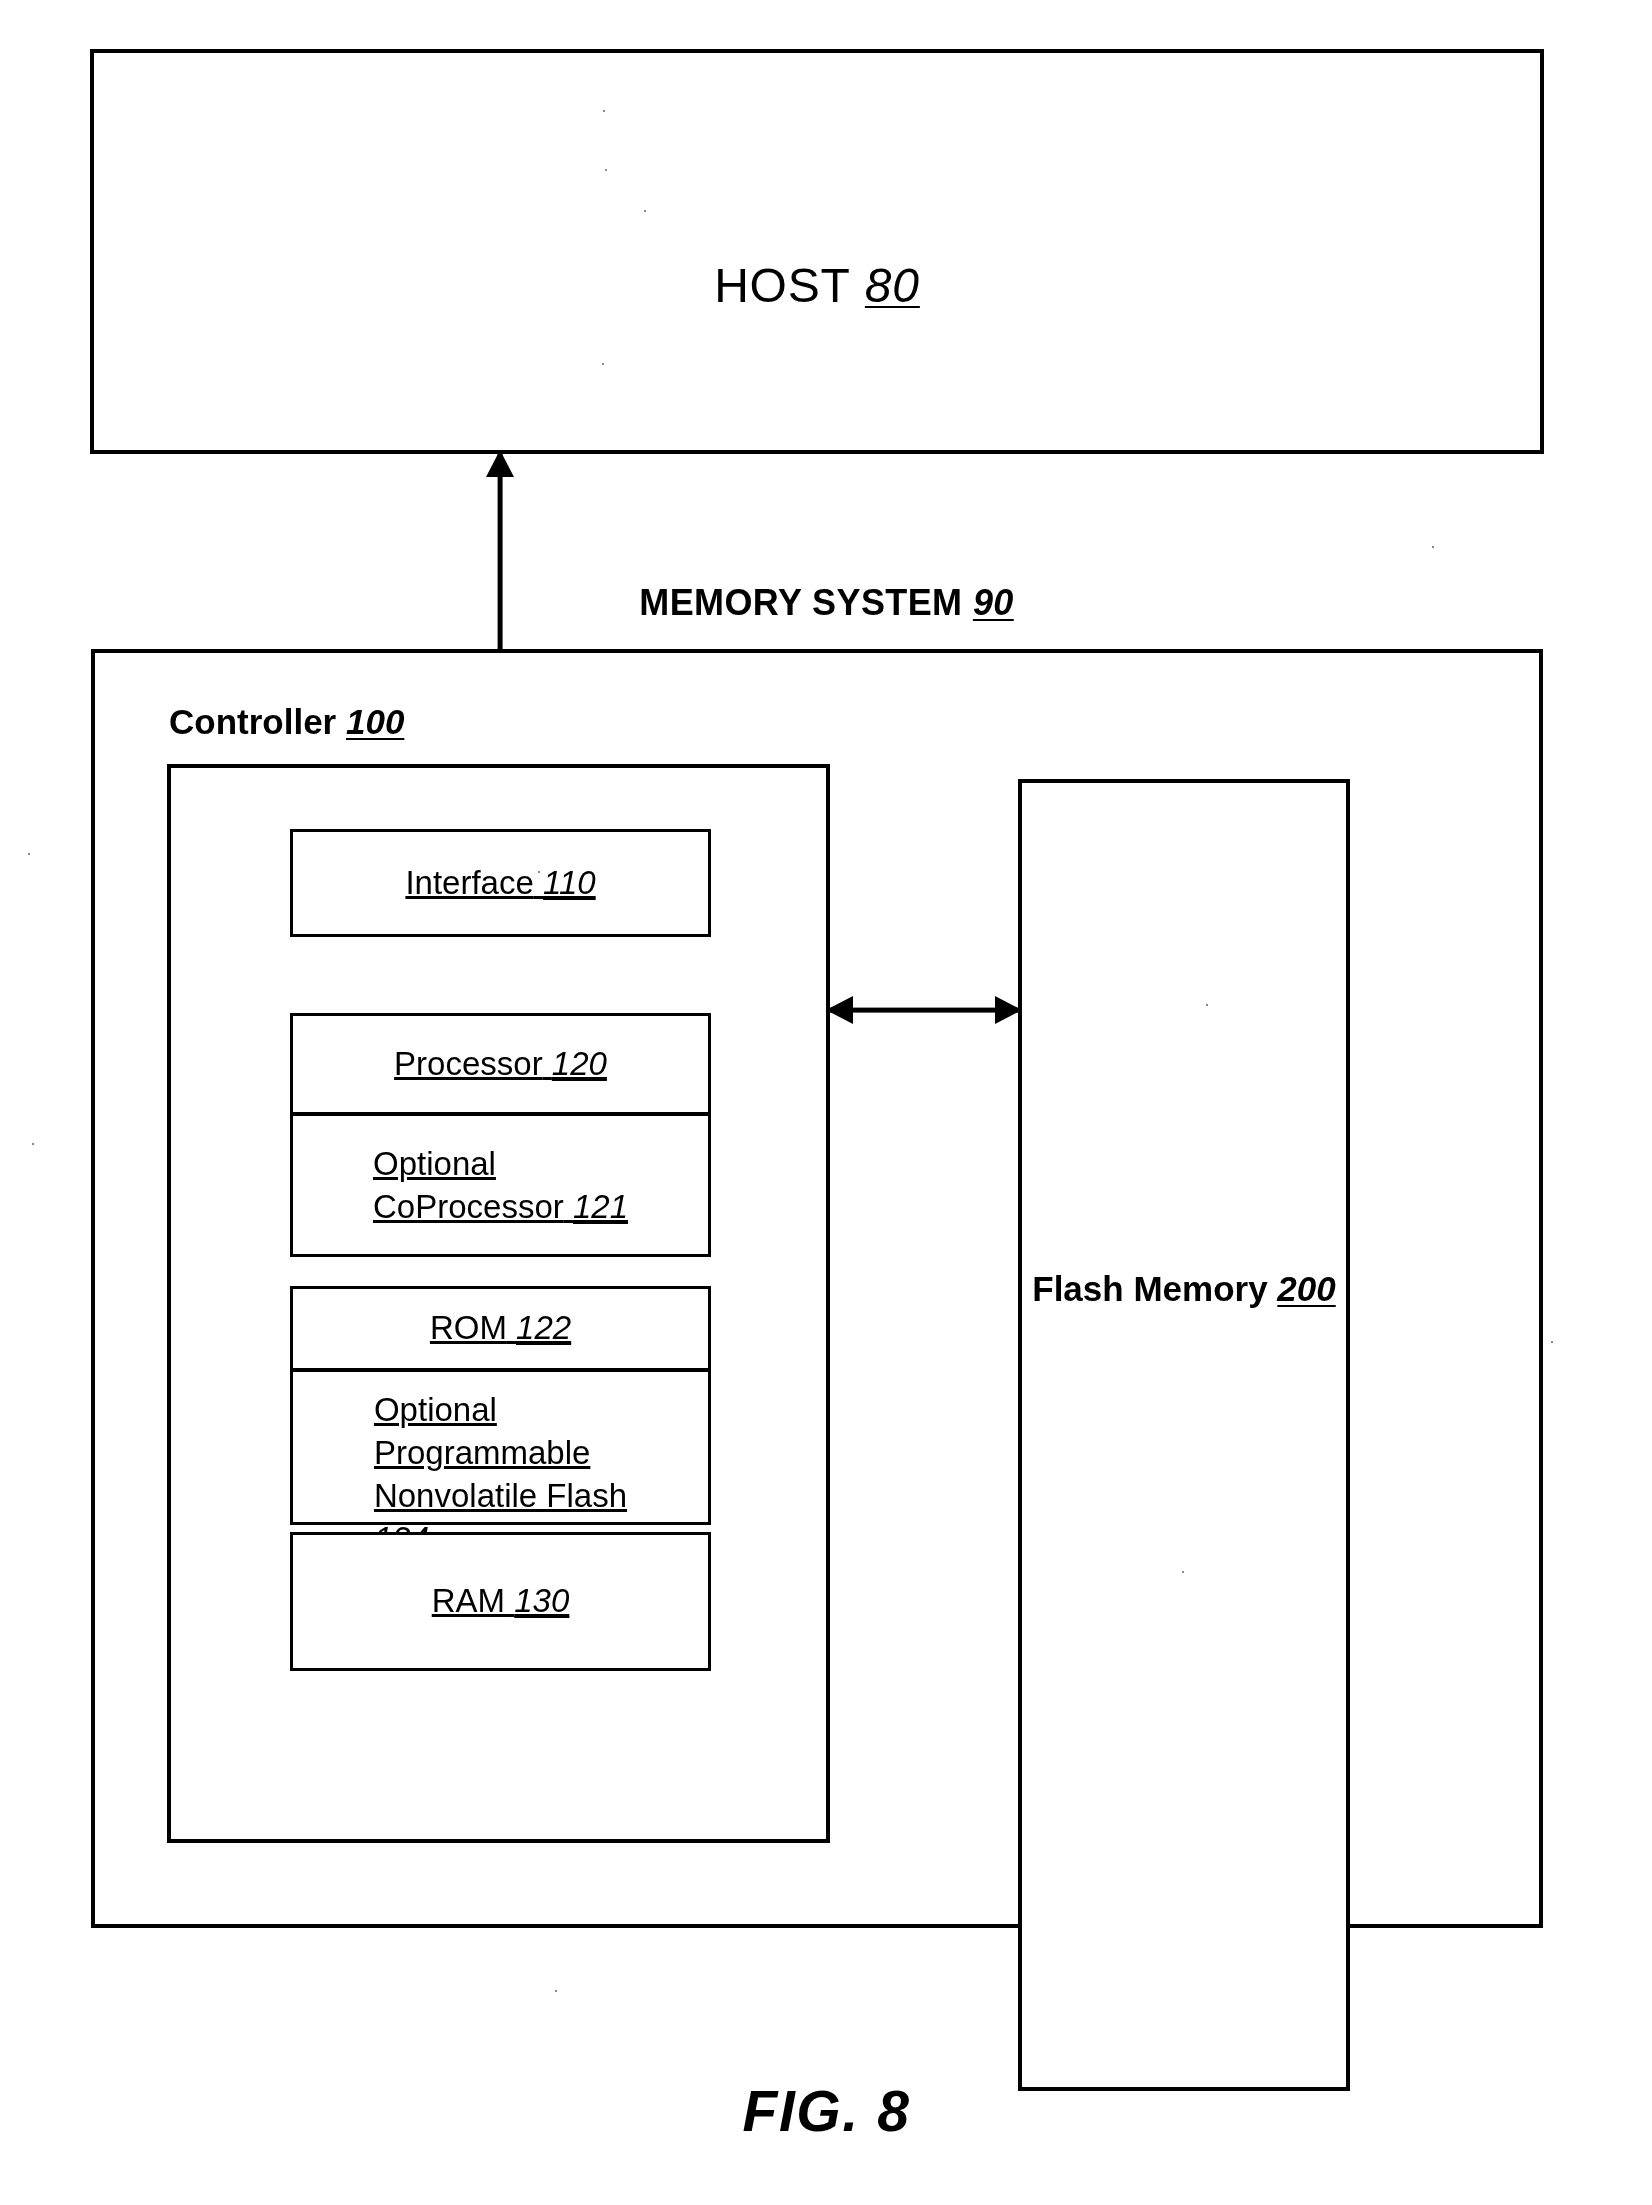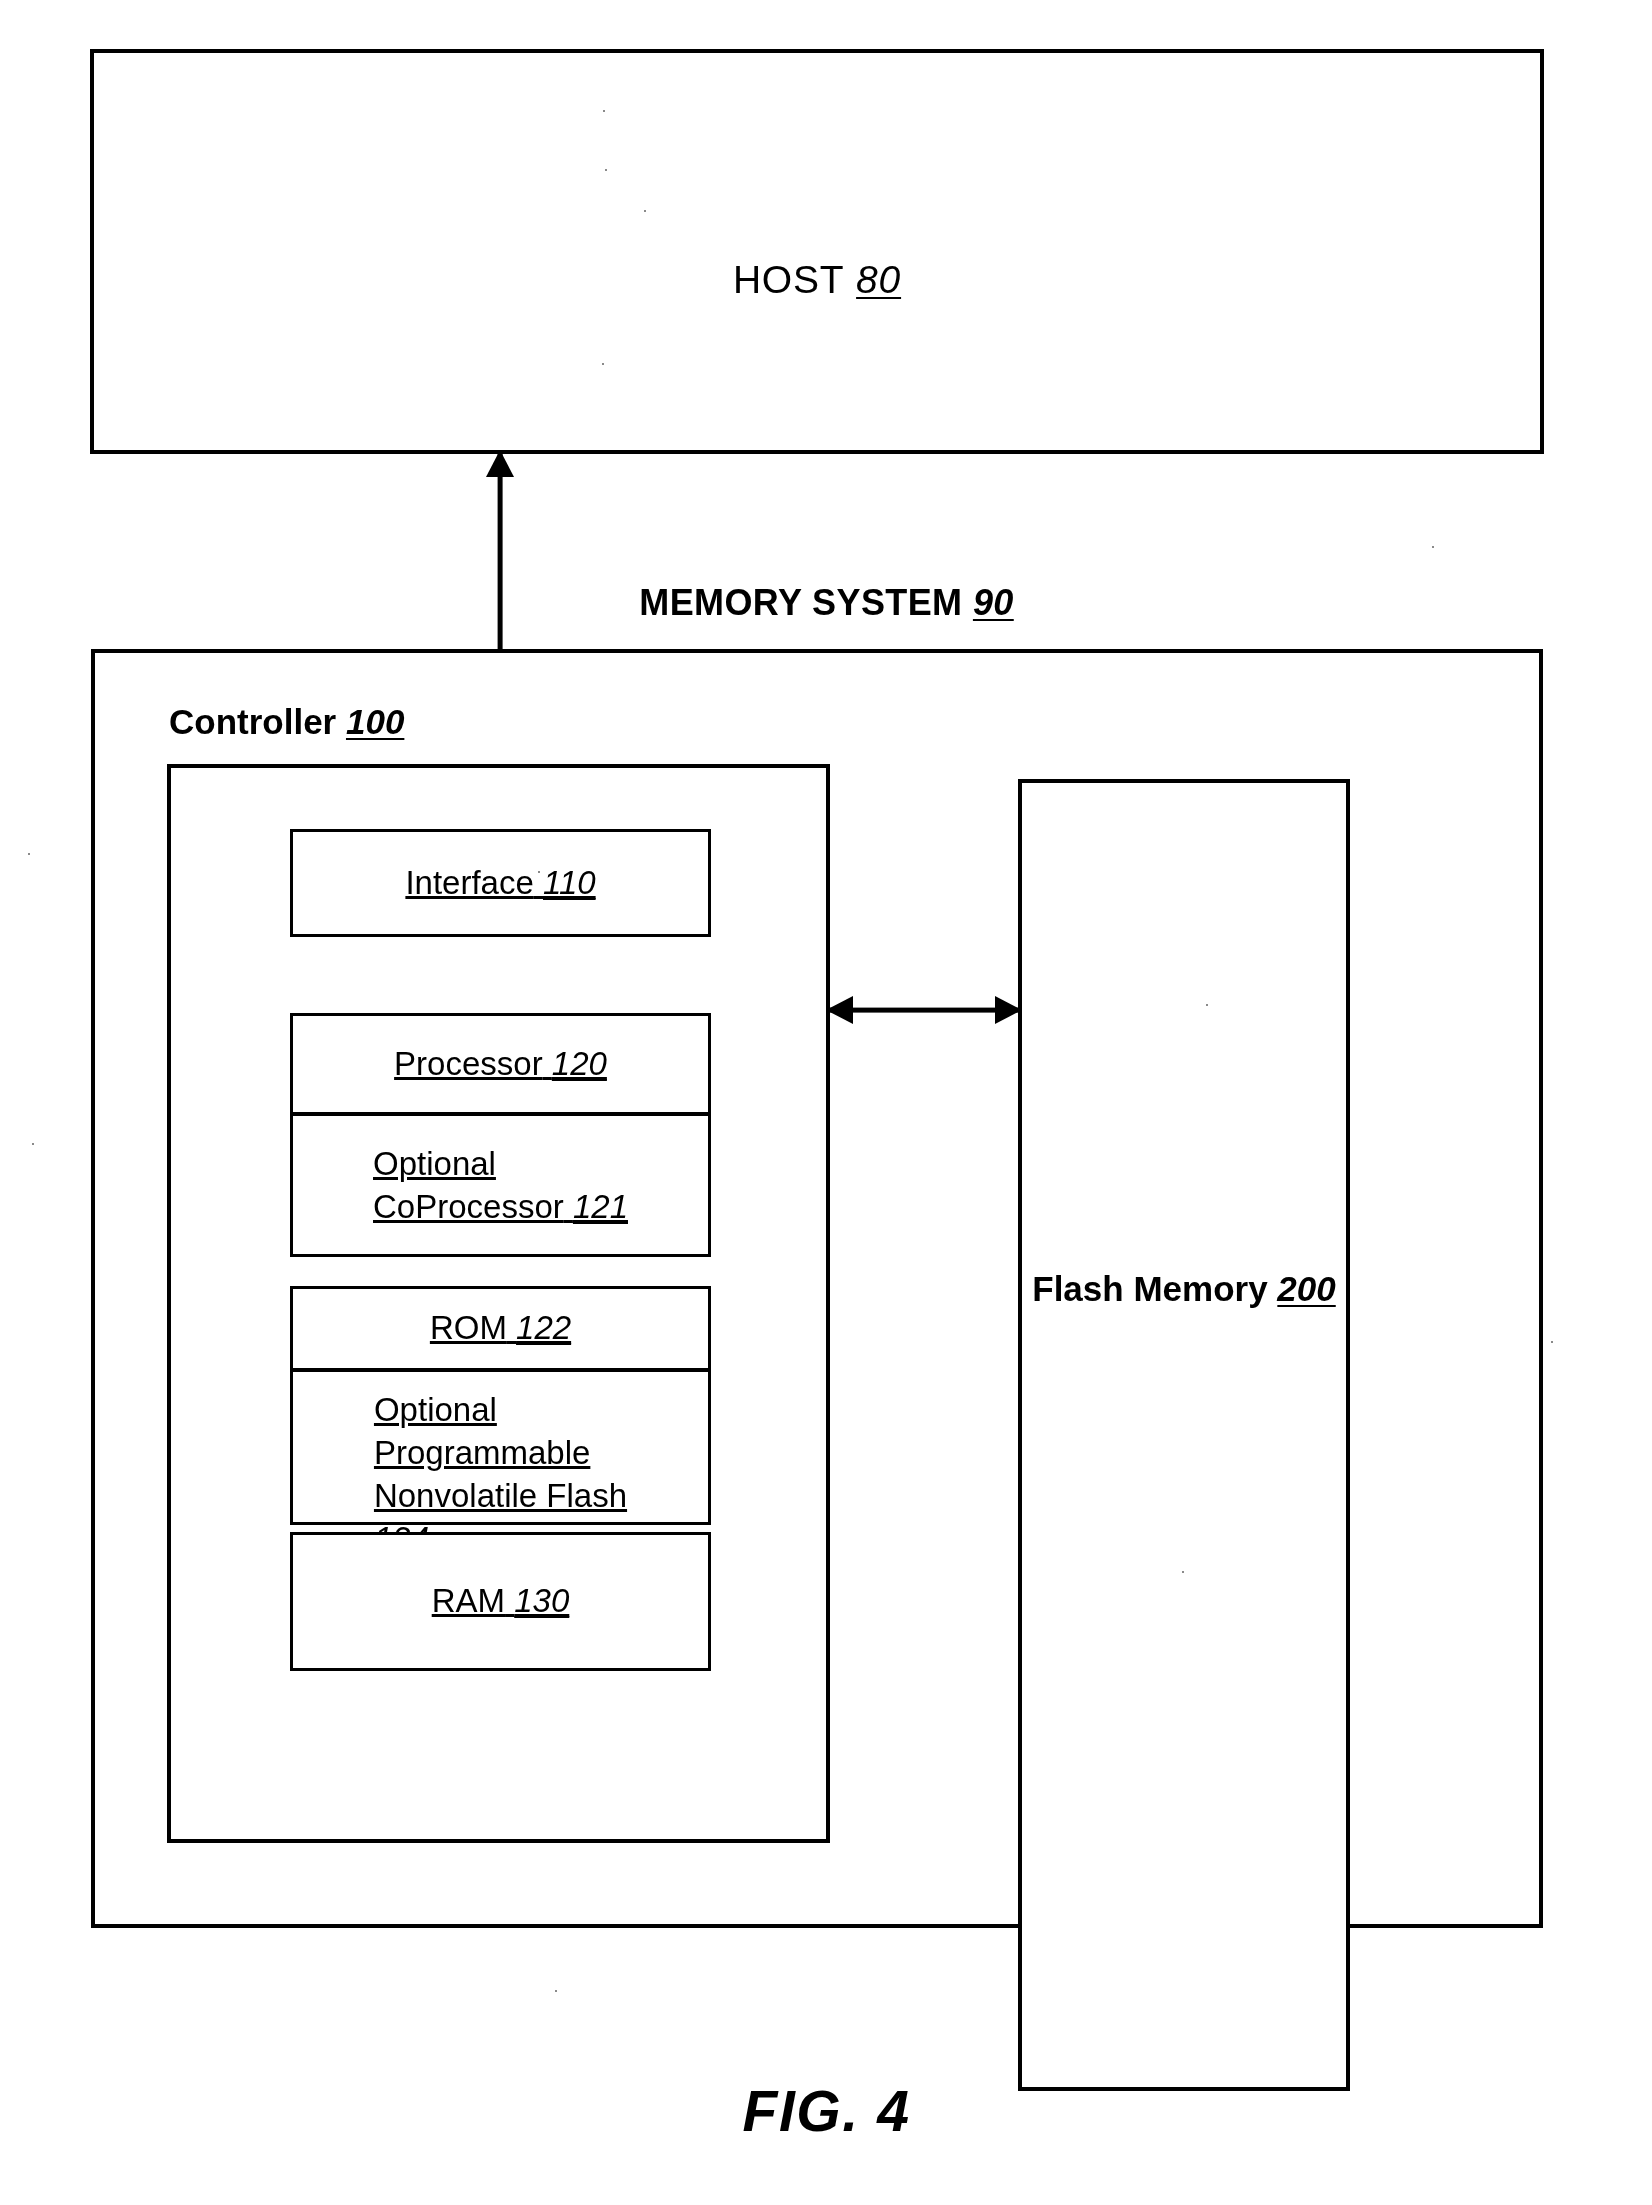"HOST 80" #host-label { font-size: 39px -> 48px }
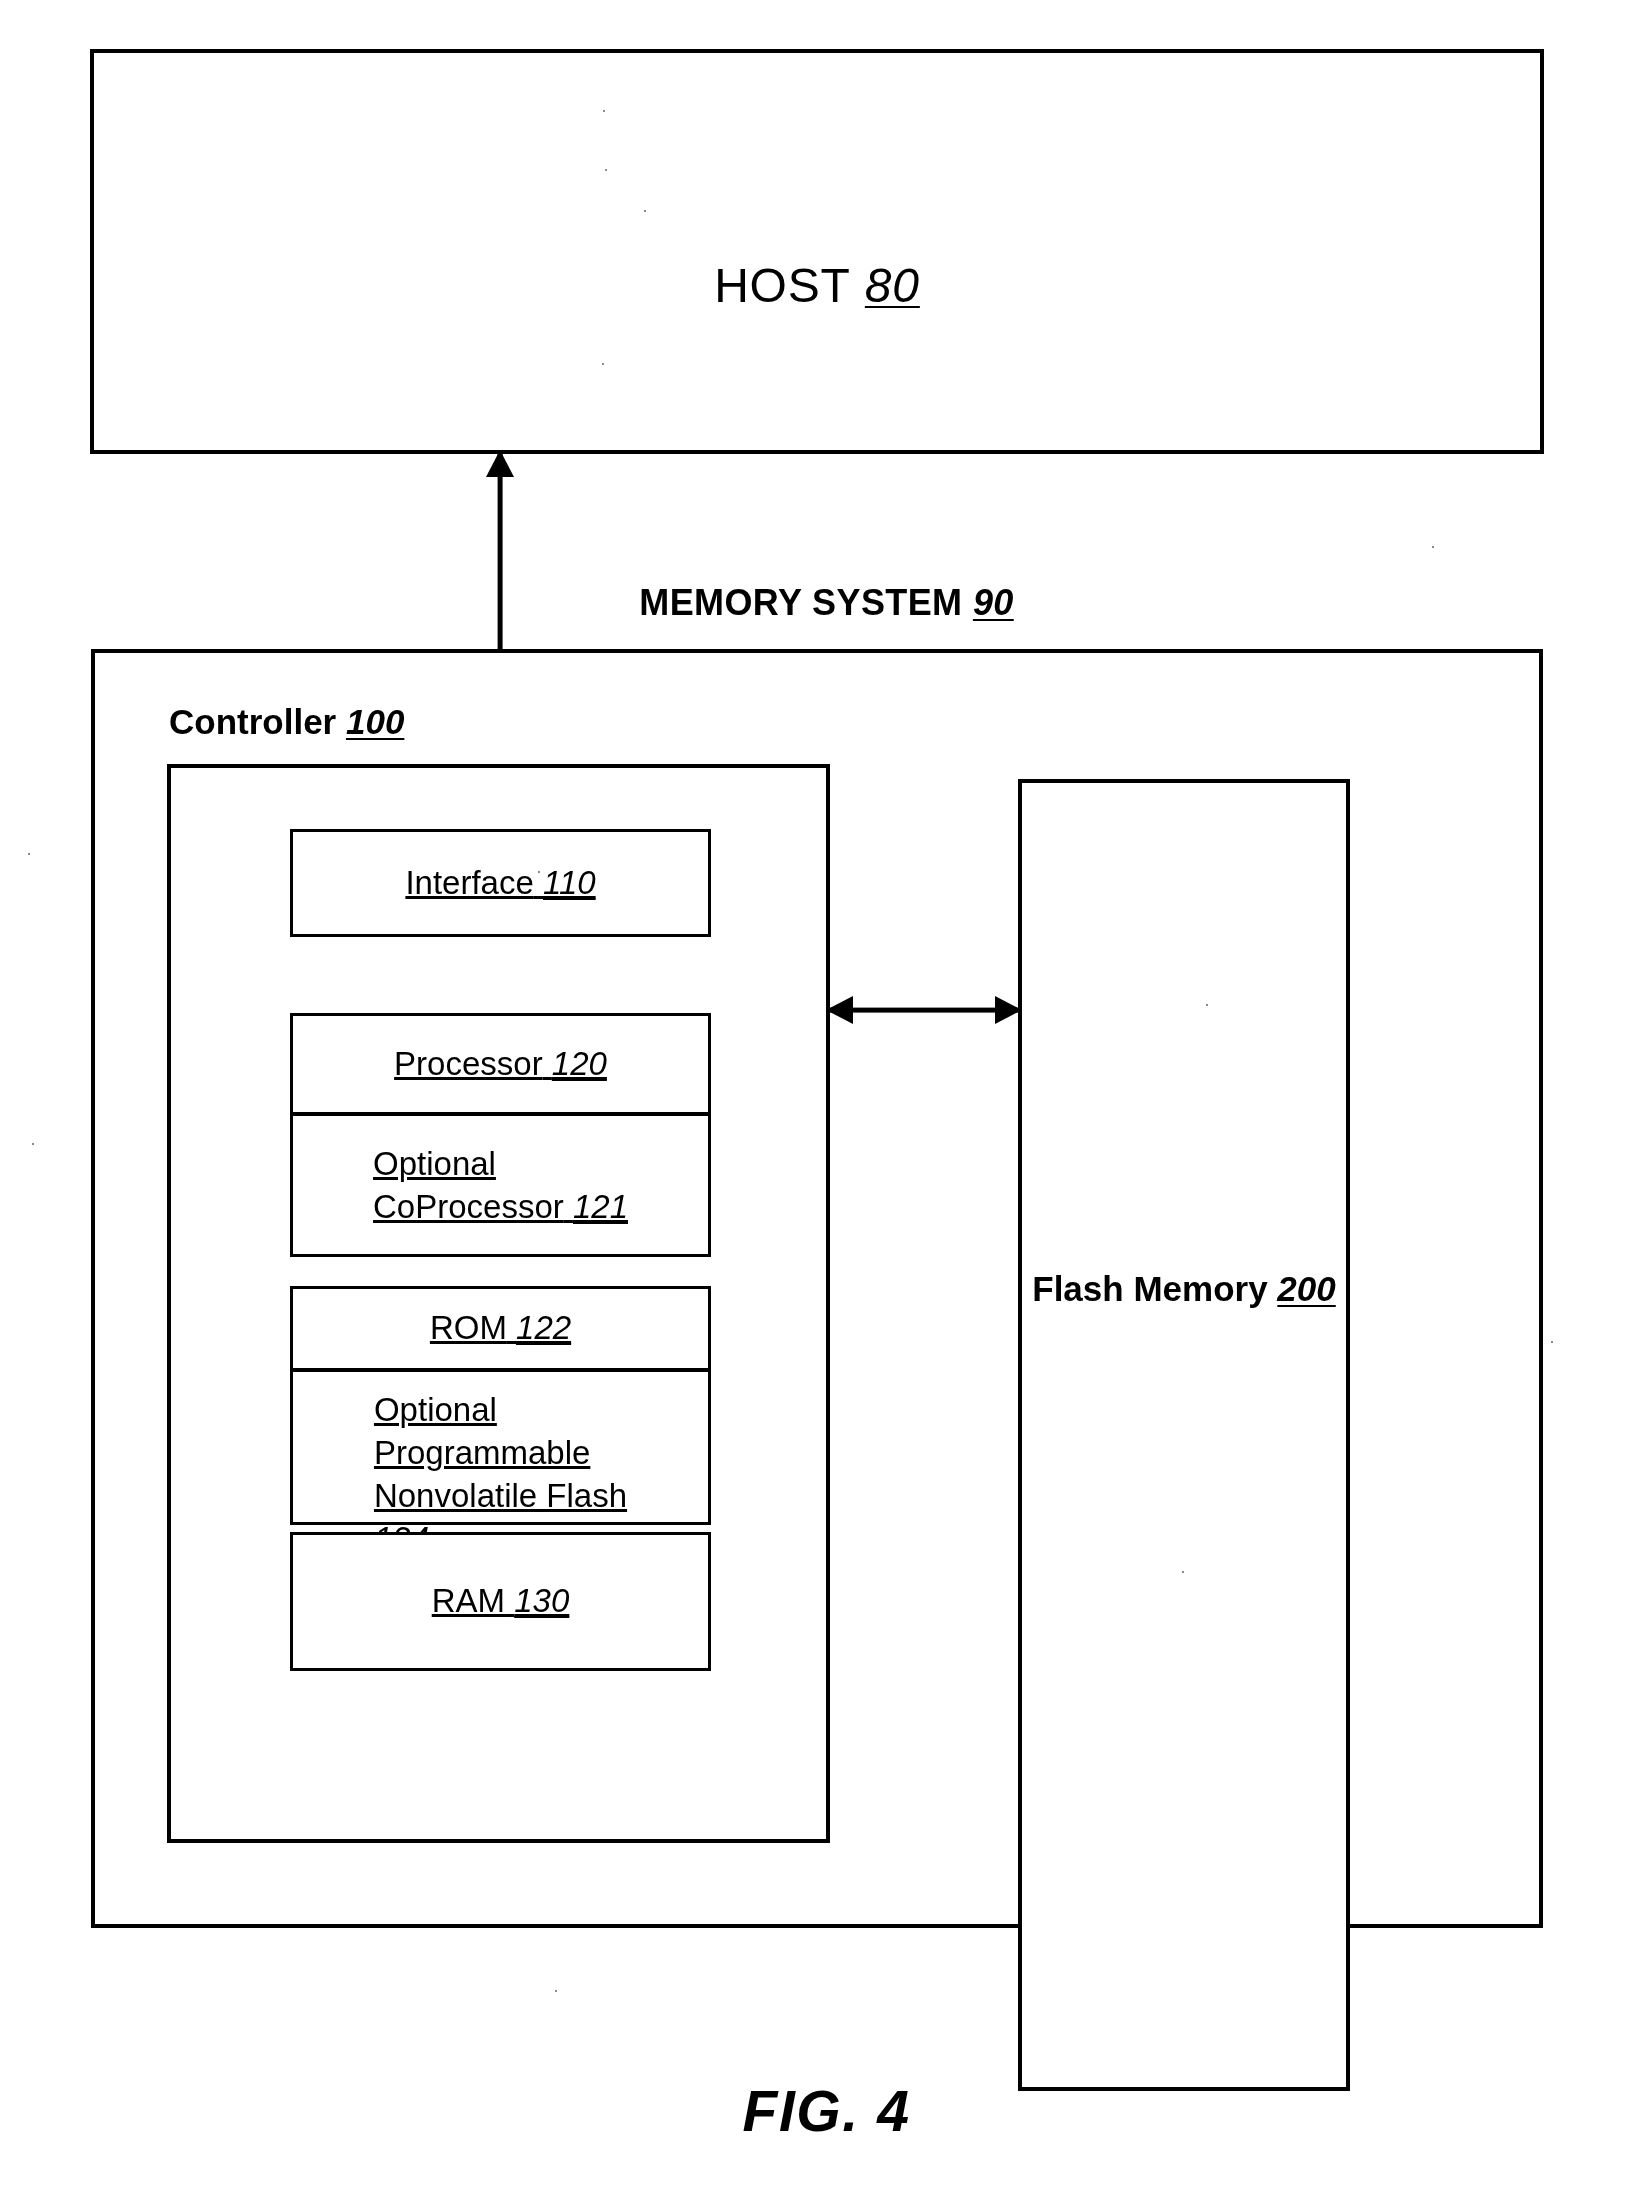"FIG. 4" div.lbl { text: 4 -> 8 }
